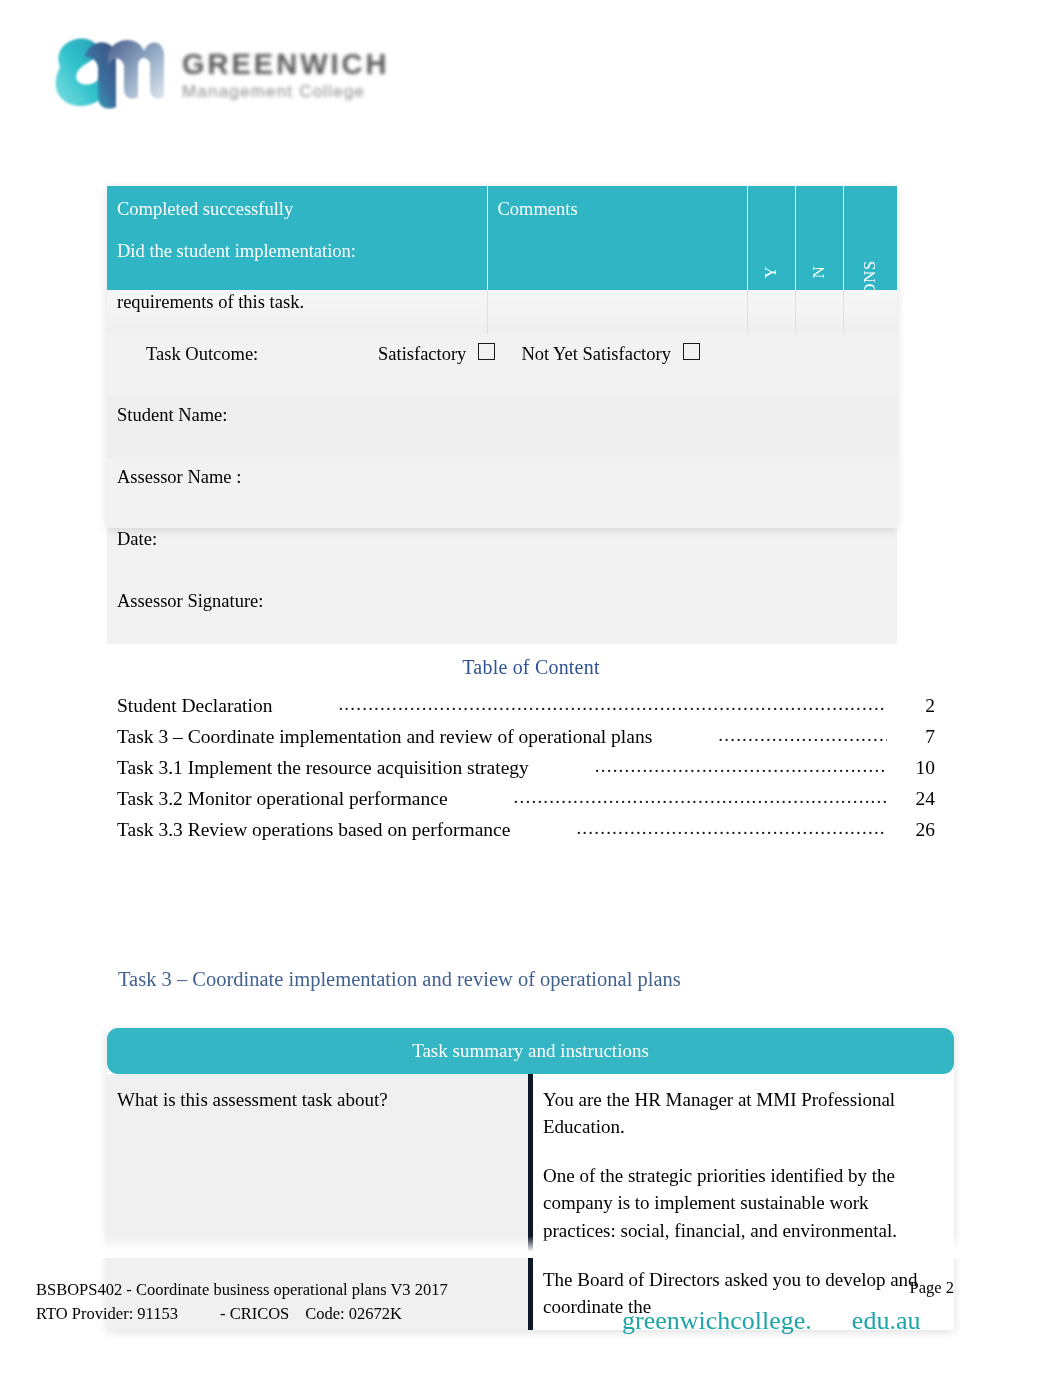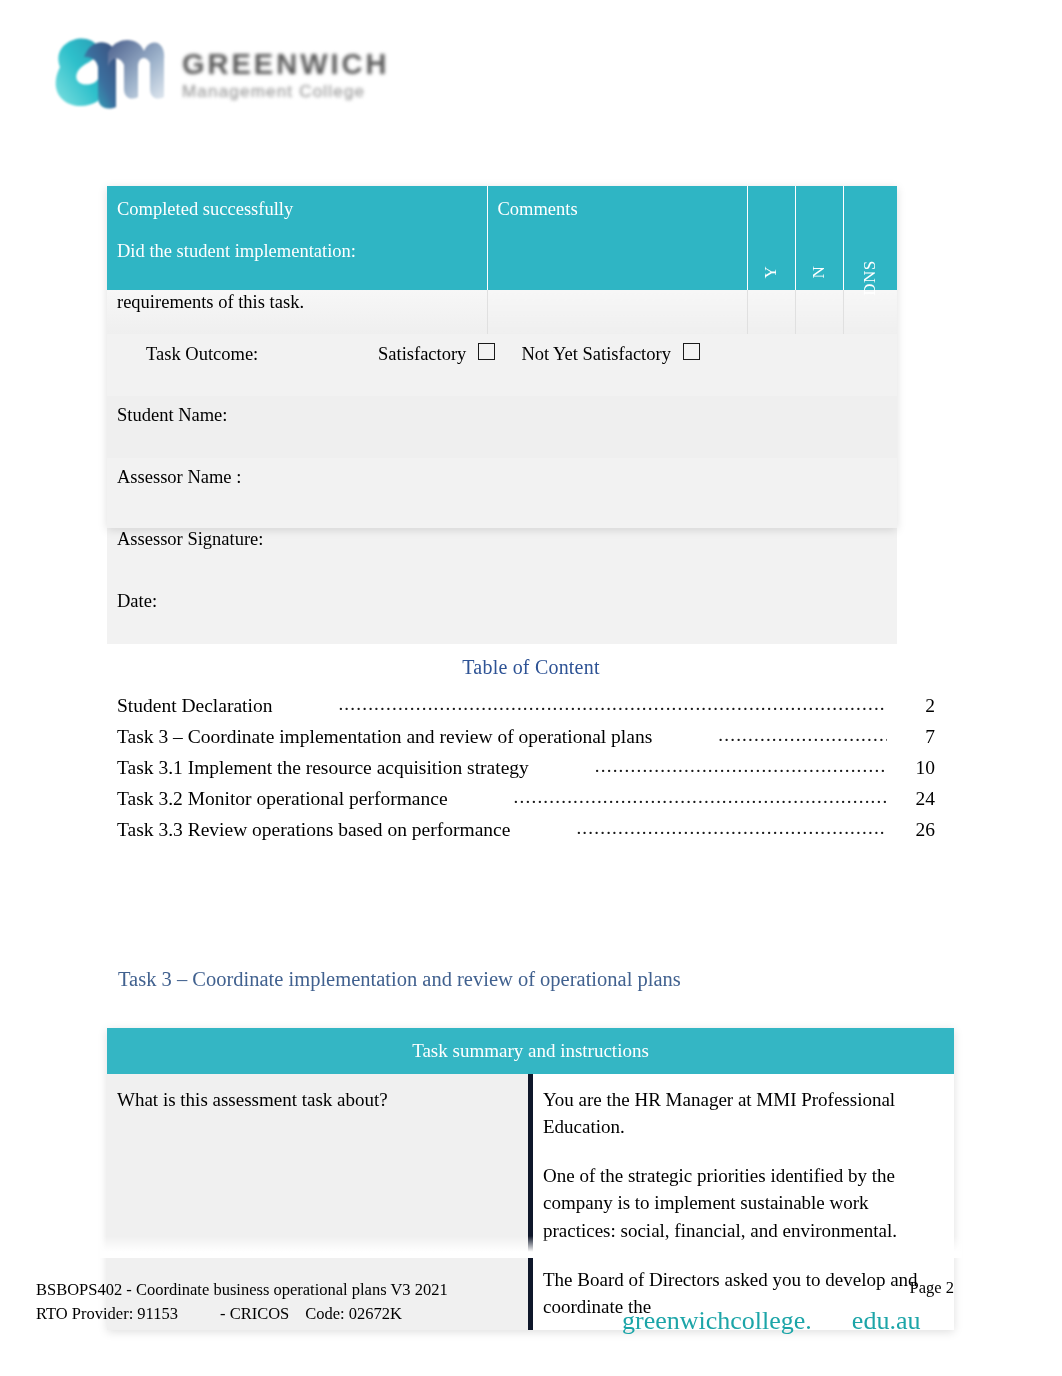"Assessor Signature:" tr.t1-row { order: before "Date:" -> after "Date:" }
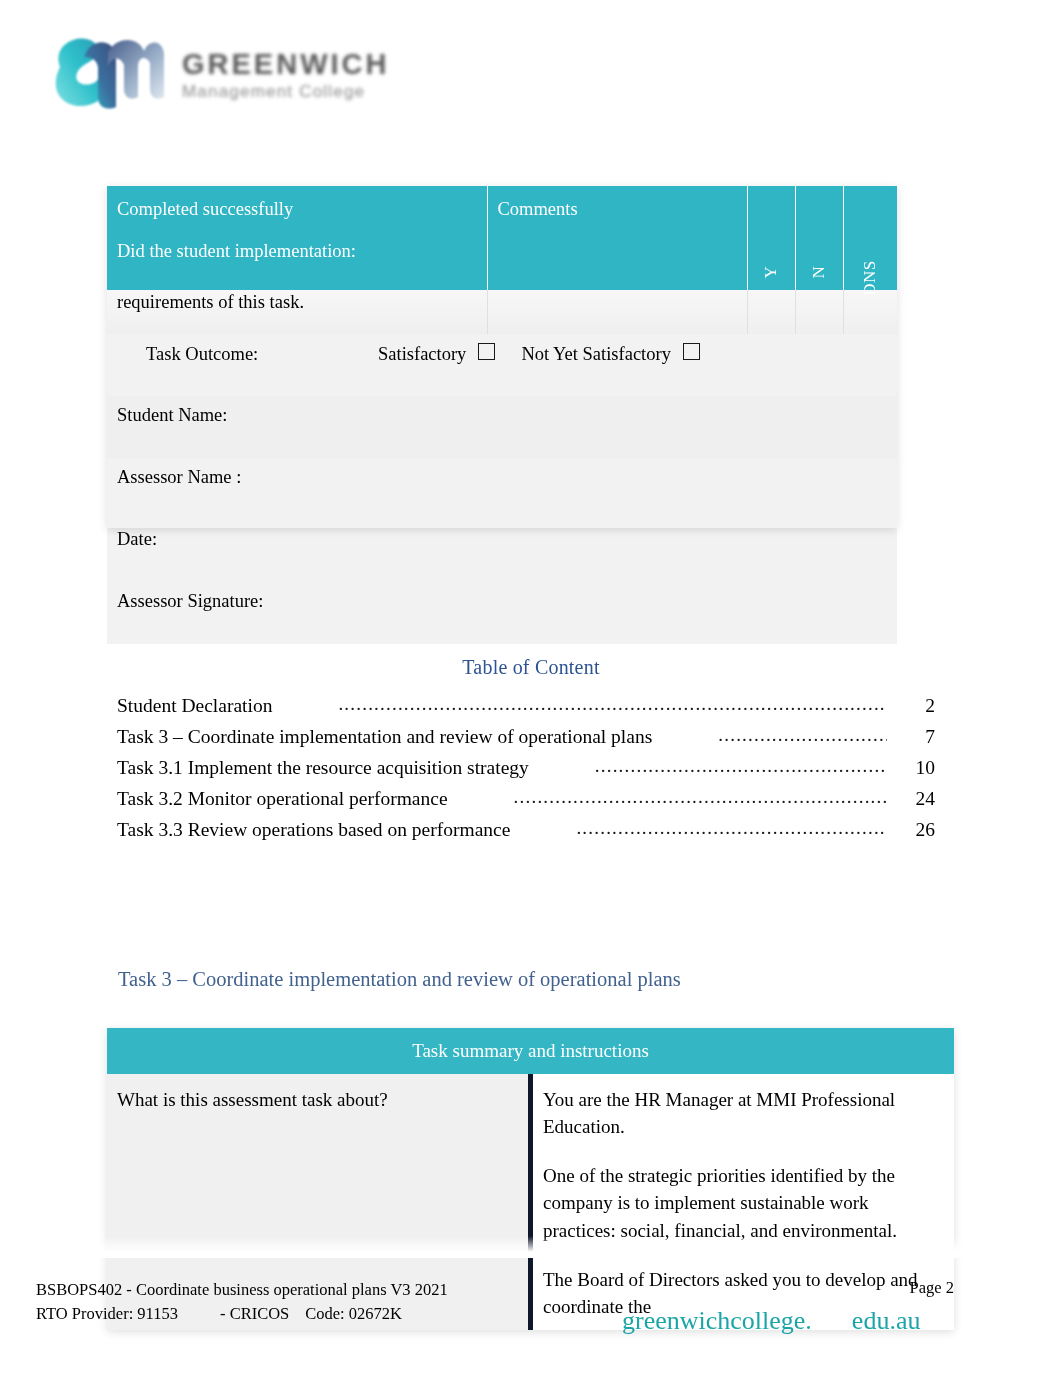"Task summary and instructions" .t2 .t2-head td { border-radius: none -> 11px }
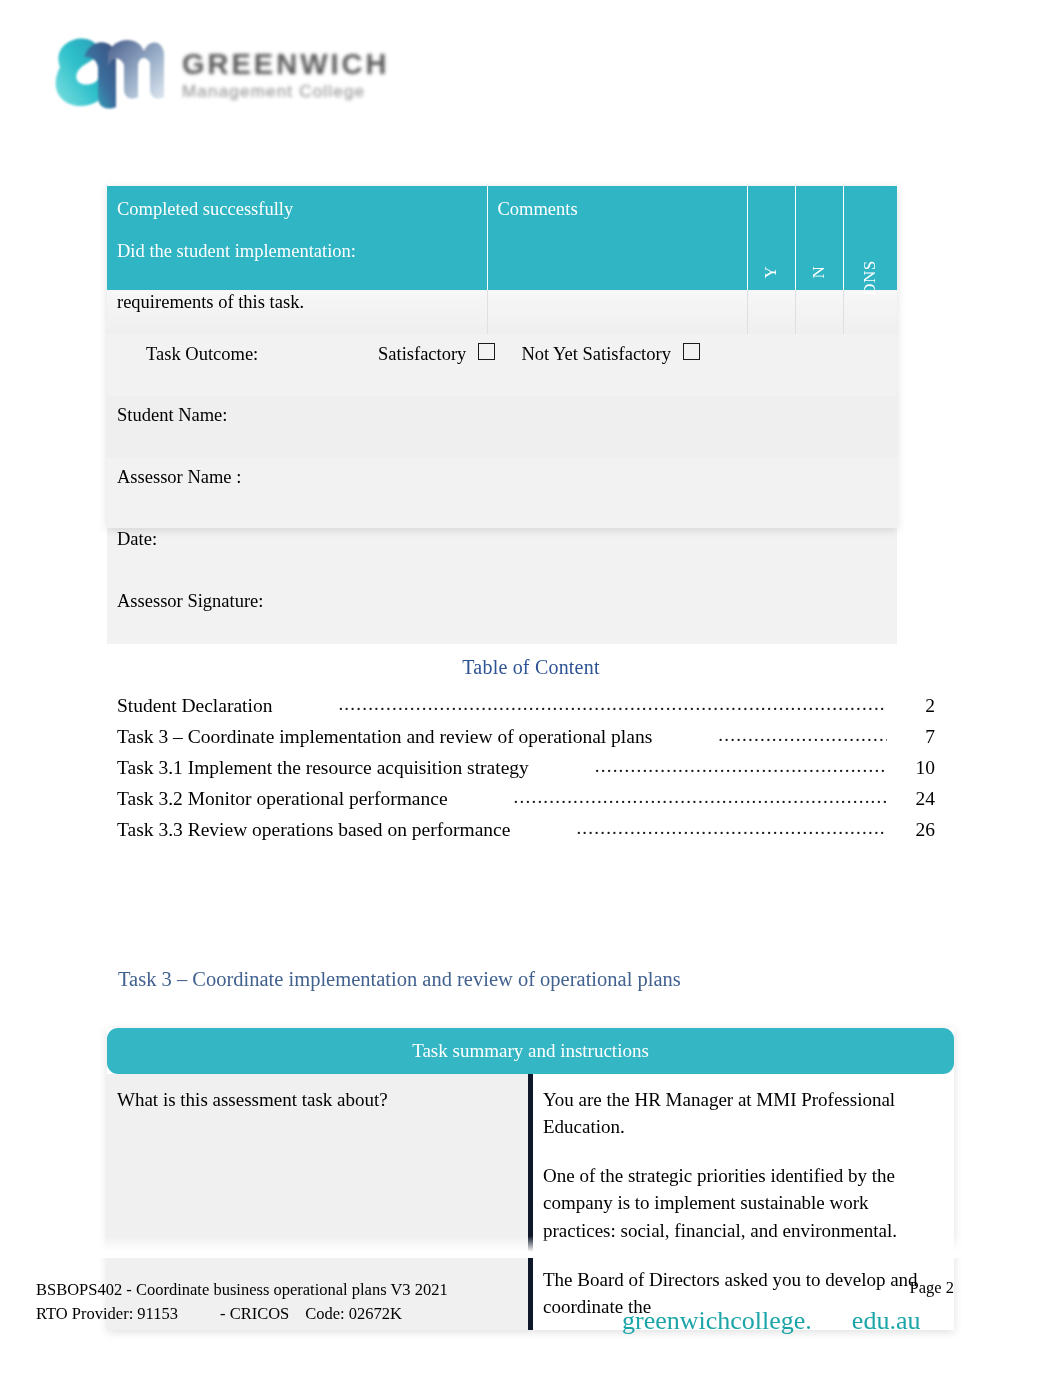"BSBOPS402 - Coordinate business" div { text: 2021 -> 2017 }
